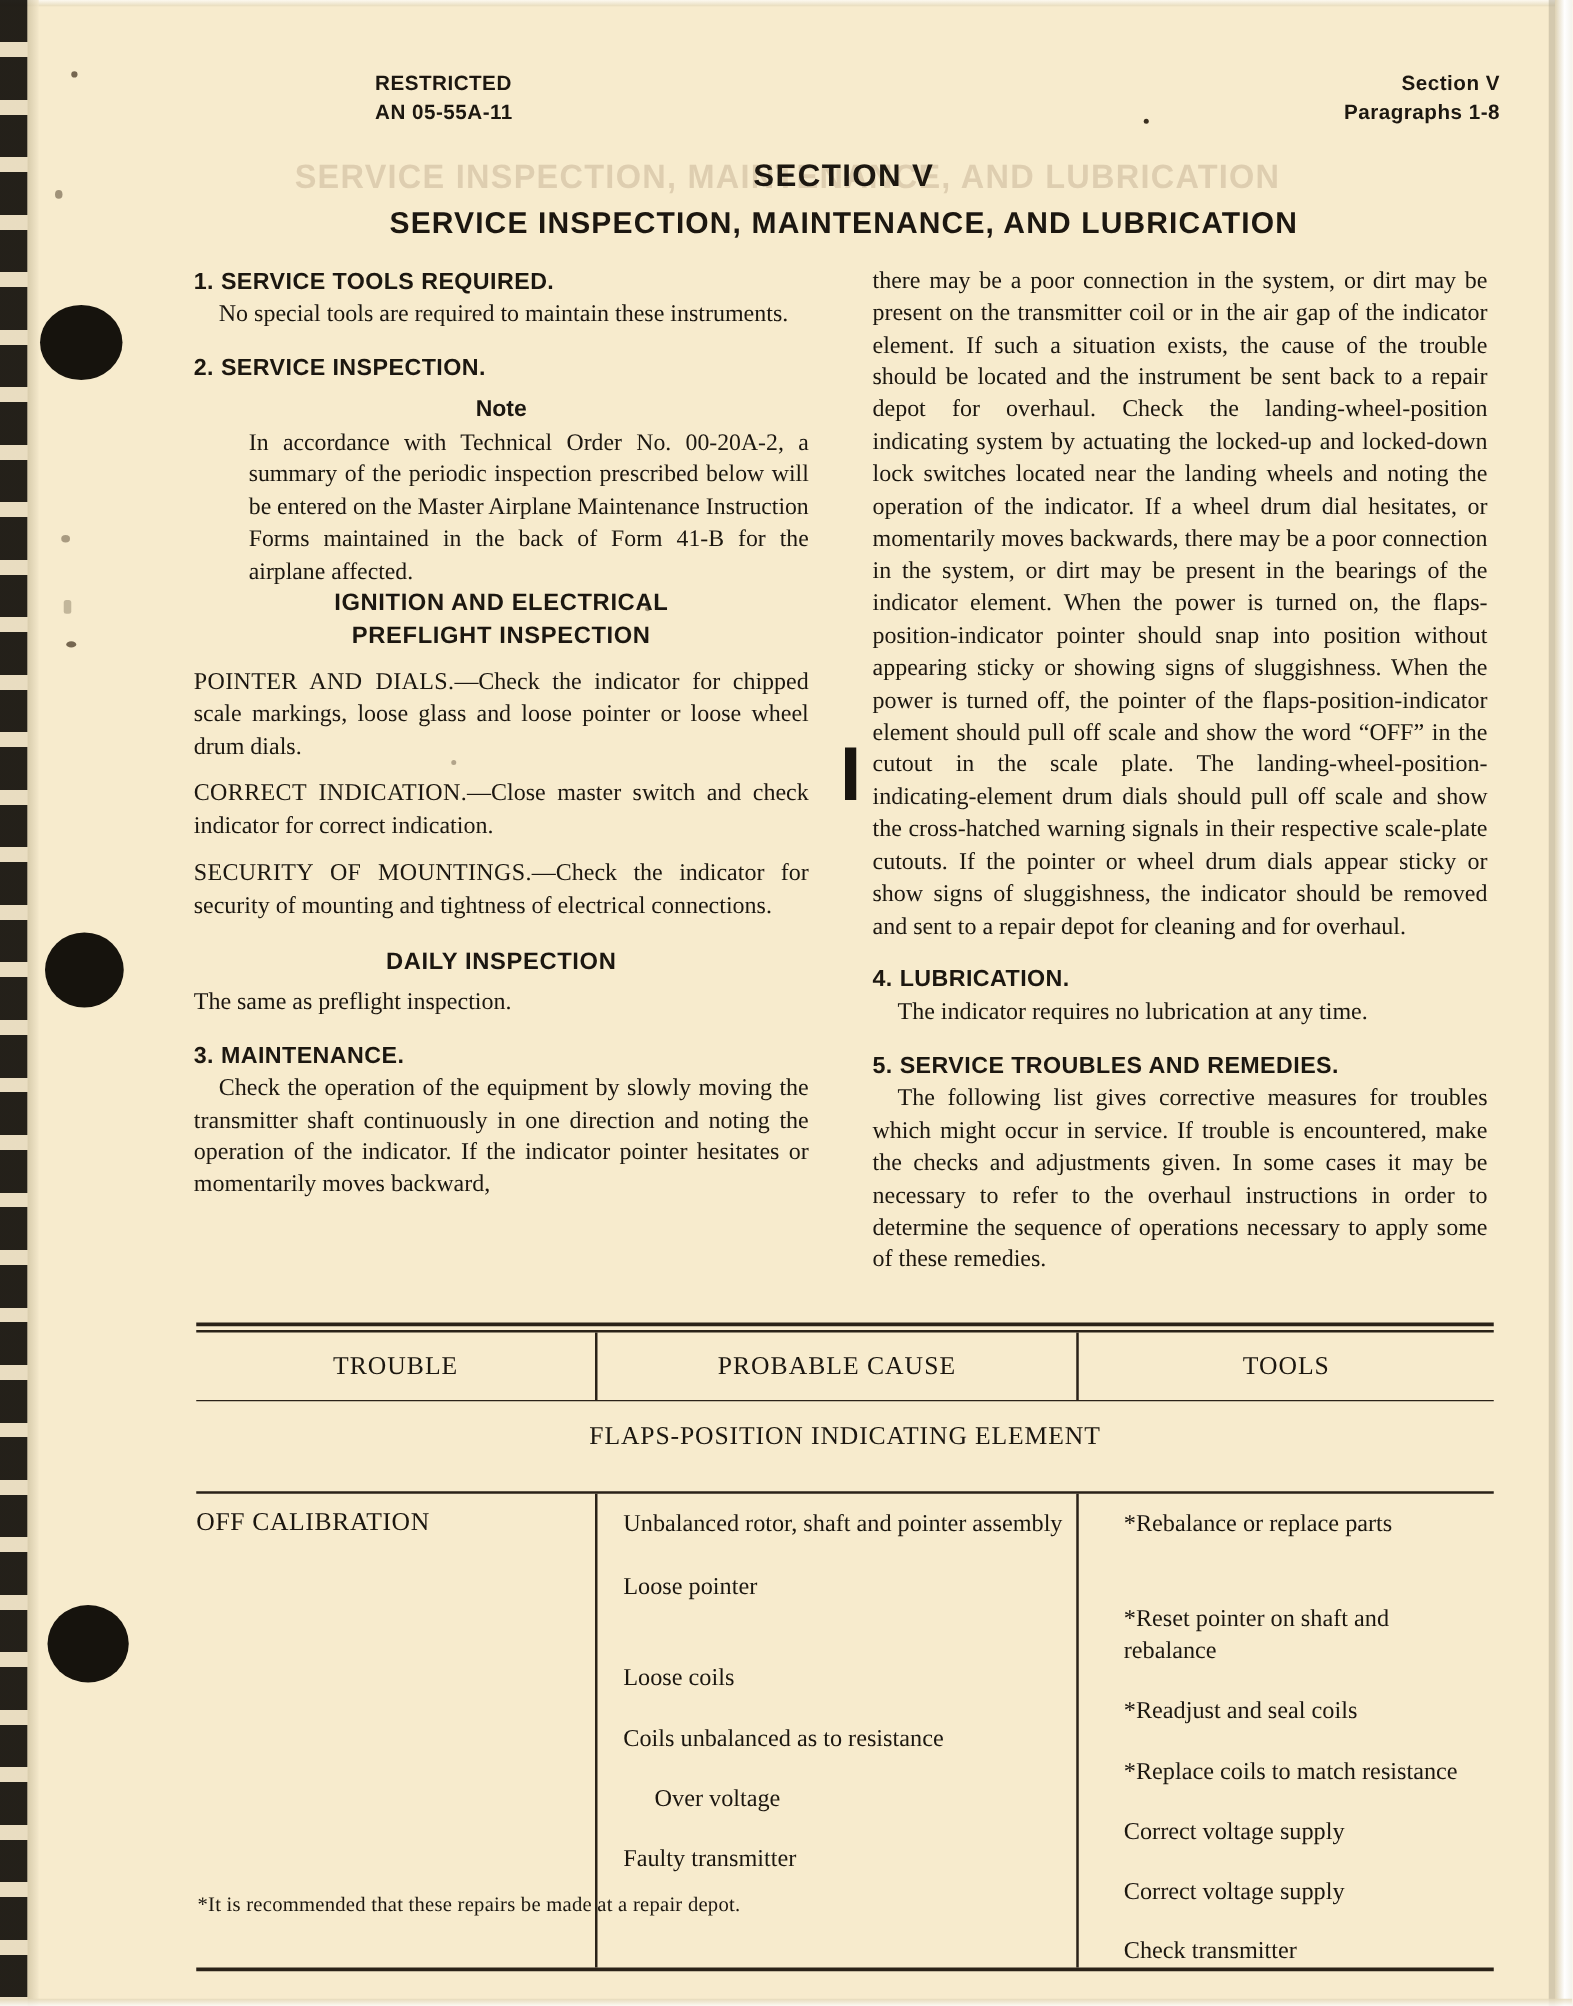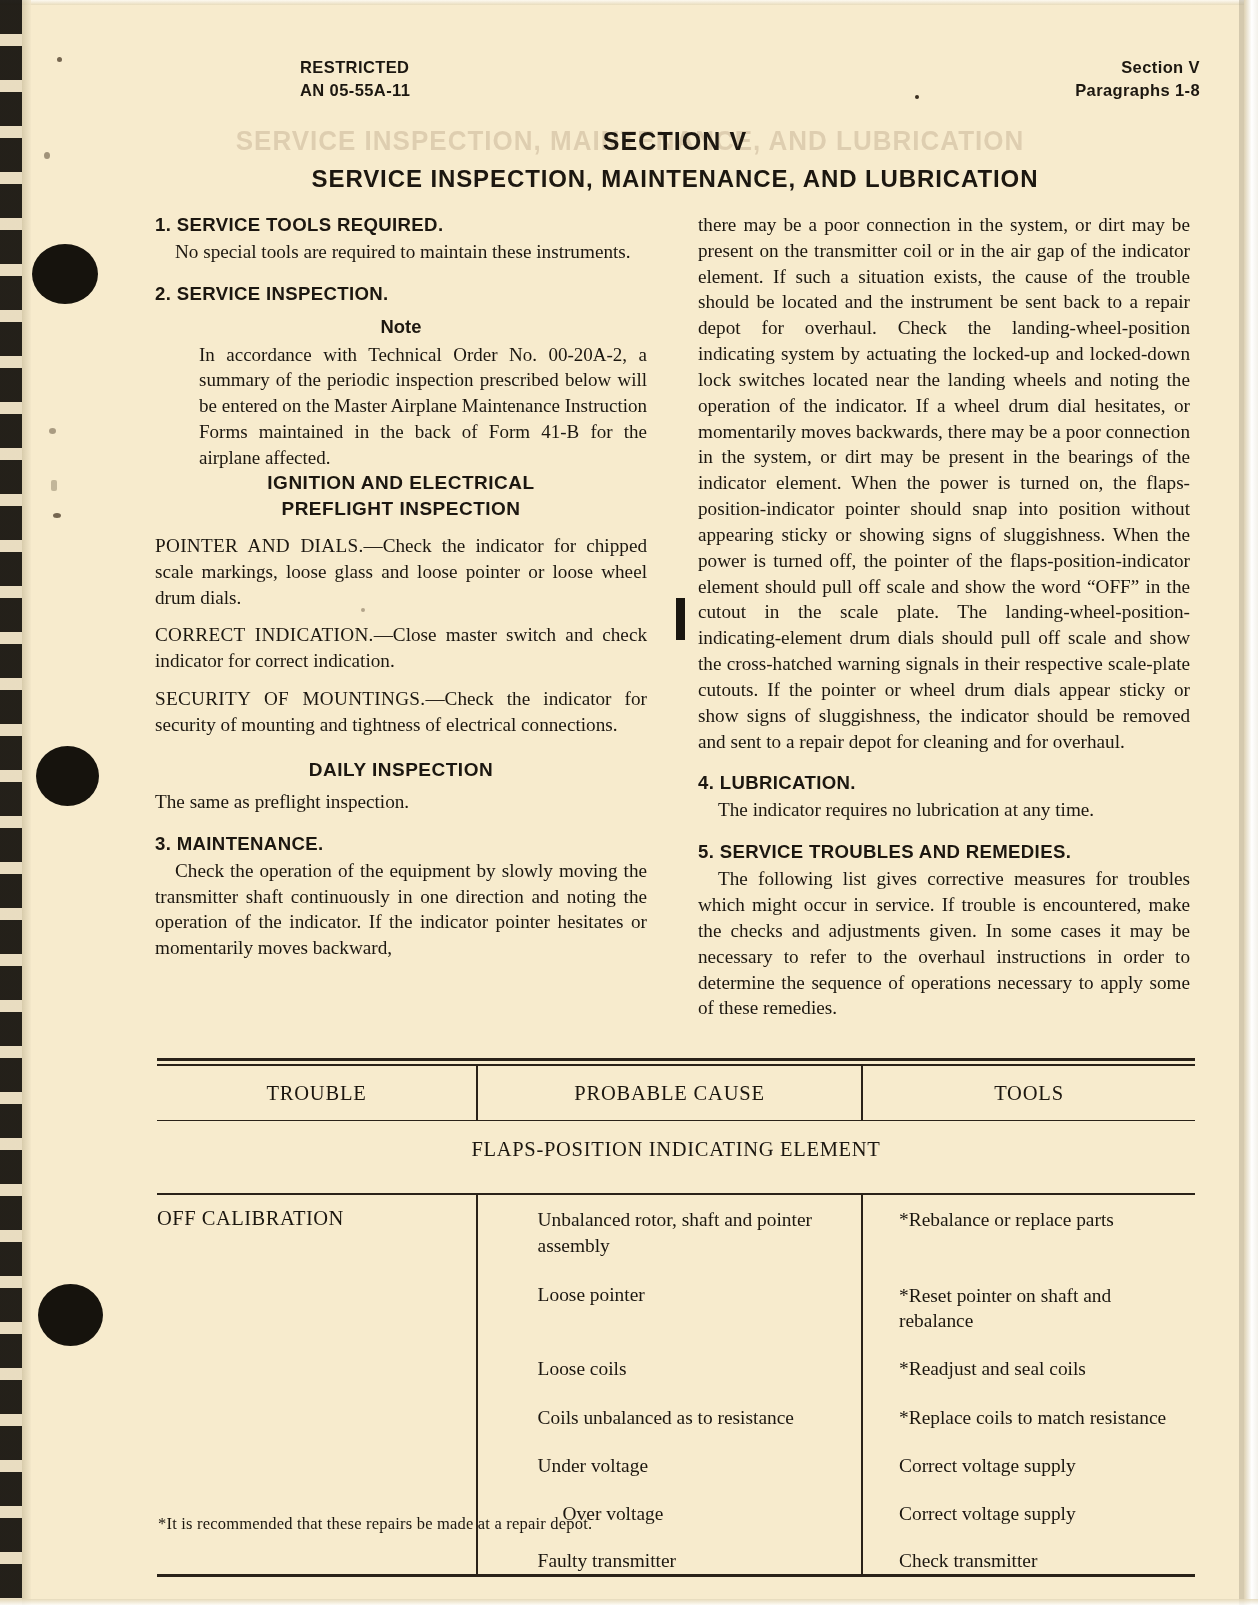"Unbalanced rotor, shaft and pointer" .cause-item, .remedy-item { padding-left: 60px -> 21px }
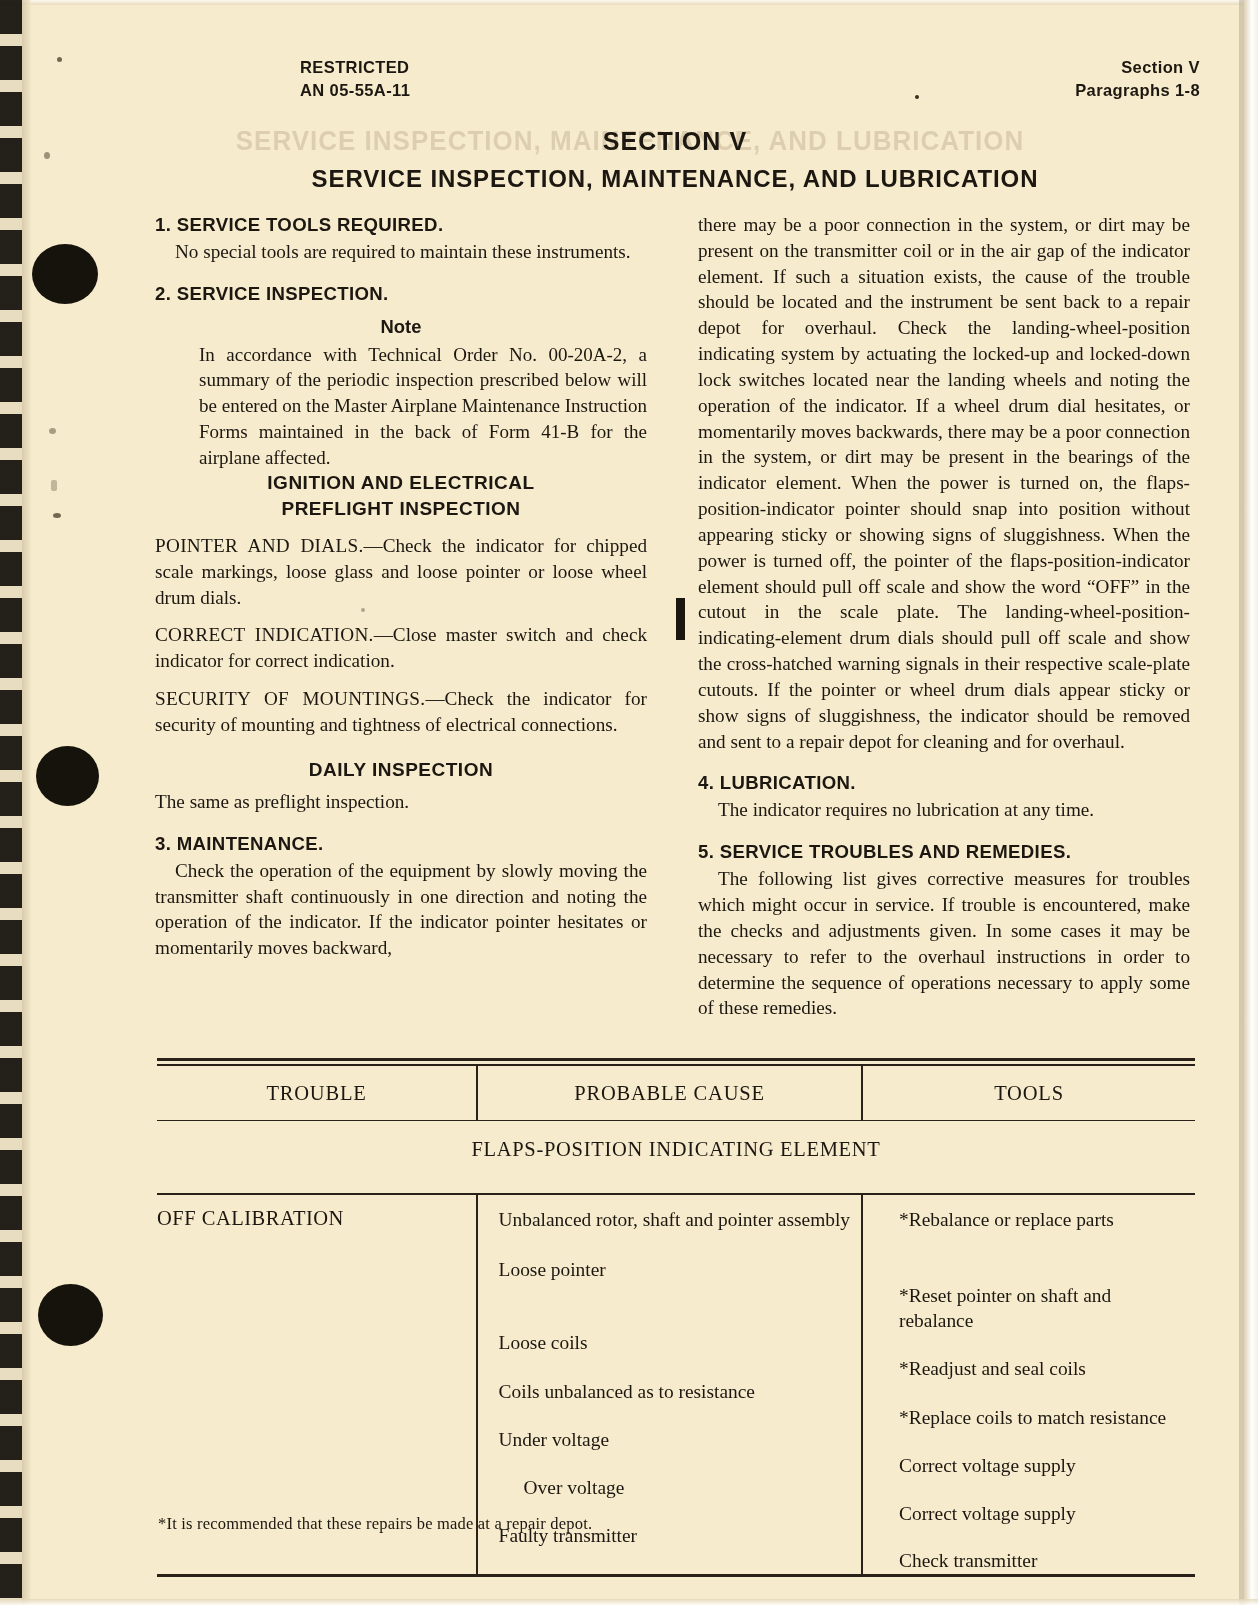"Under voltage" div.cause-item { html: <div>Under voltage</div> -> none }
